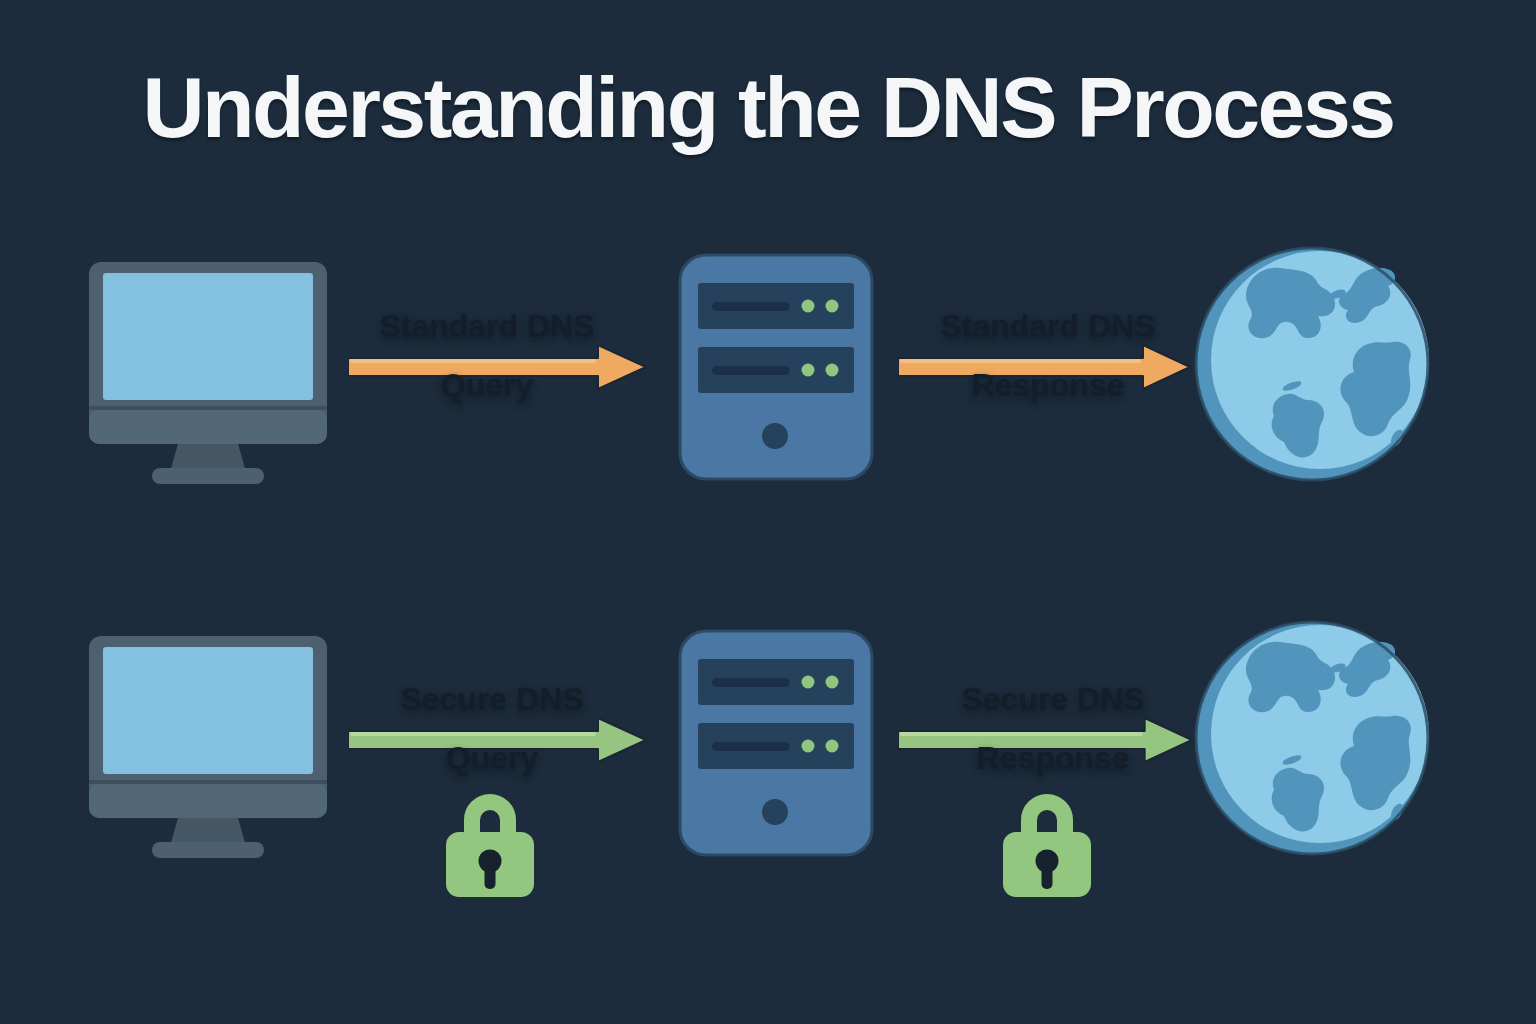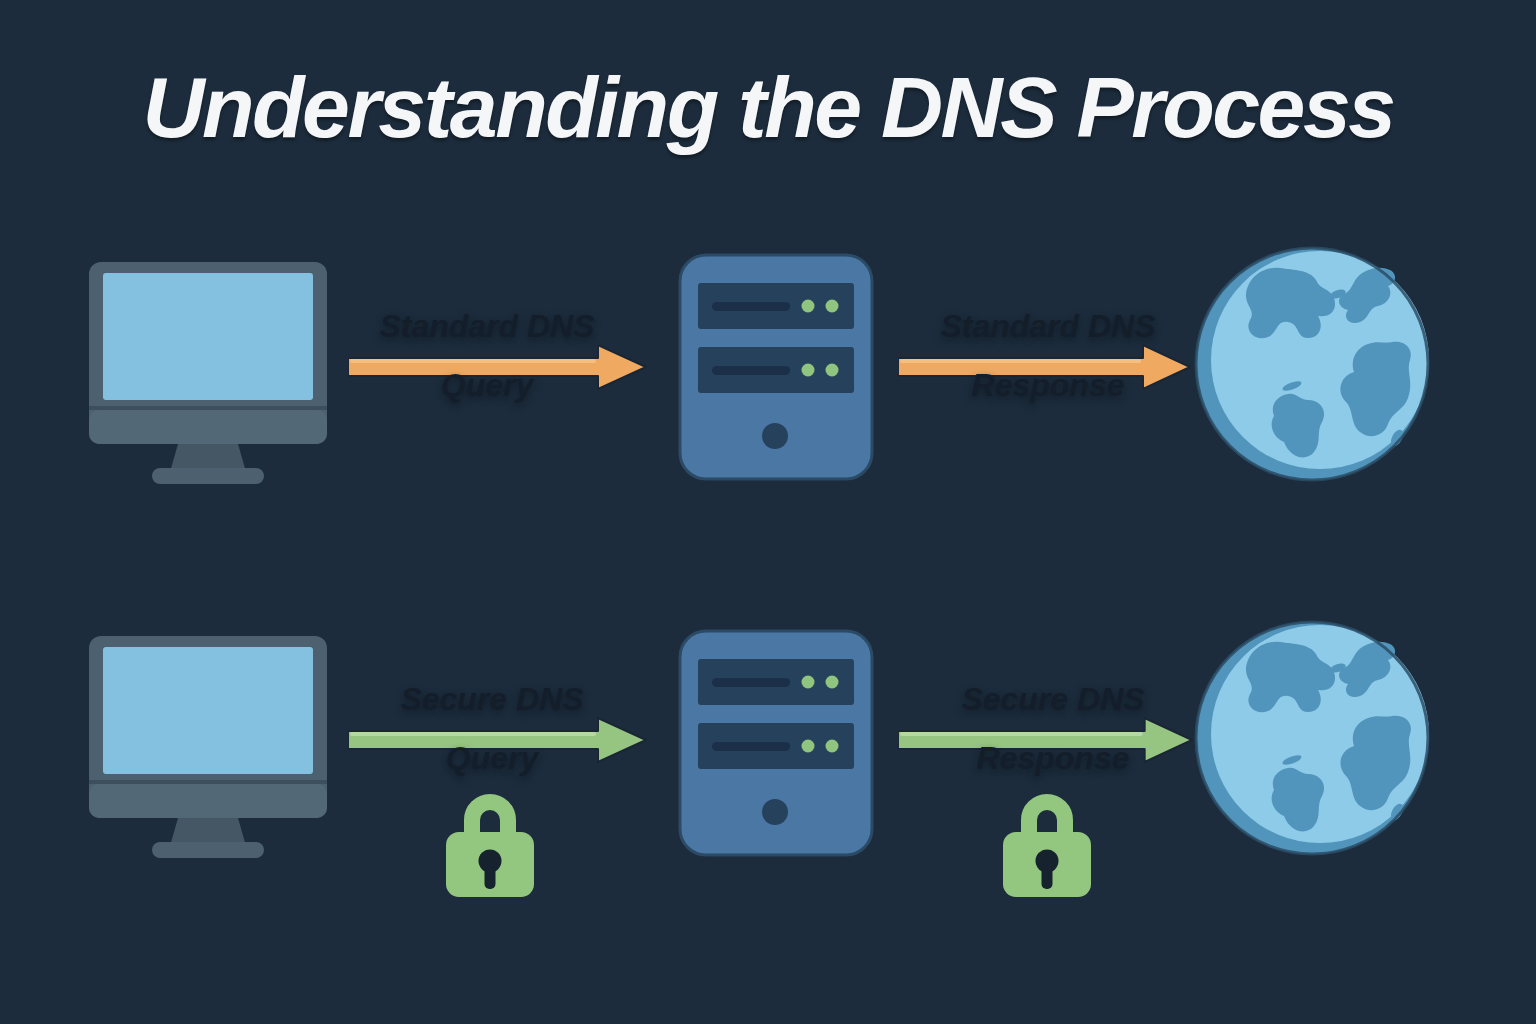"Understanding the DNS Process" .canvas { font-style: italic -> none }
